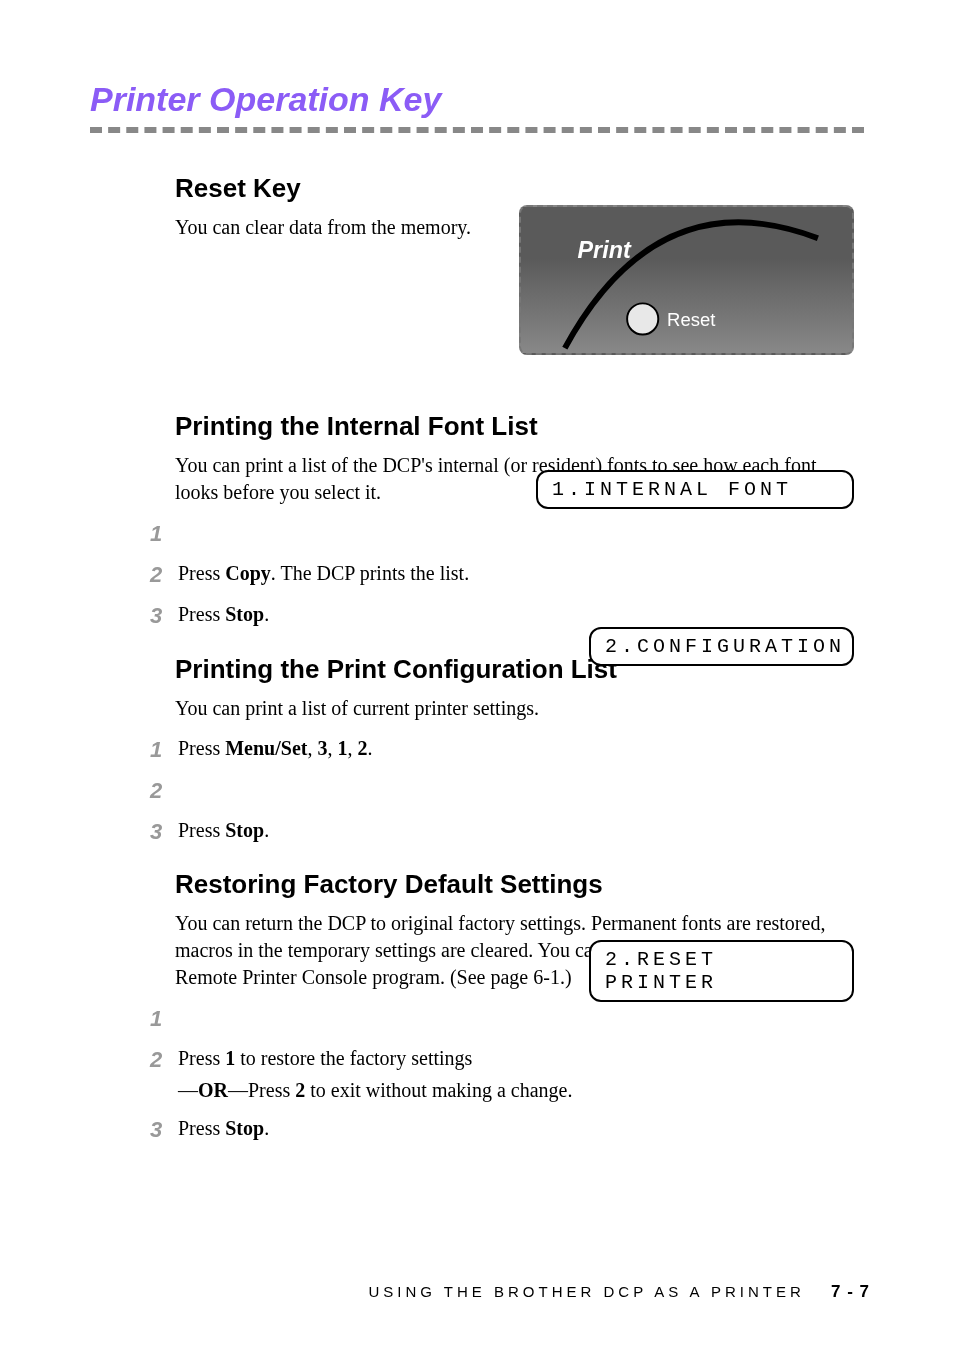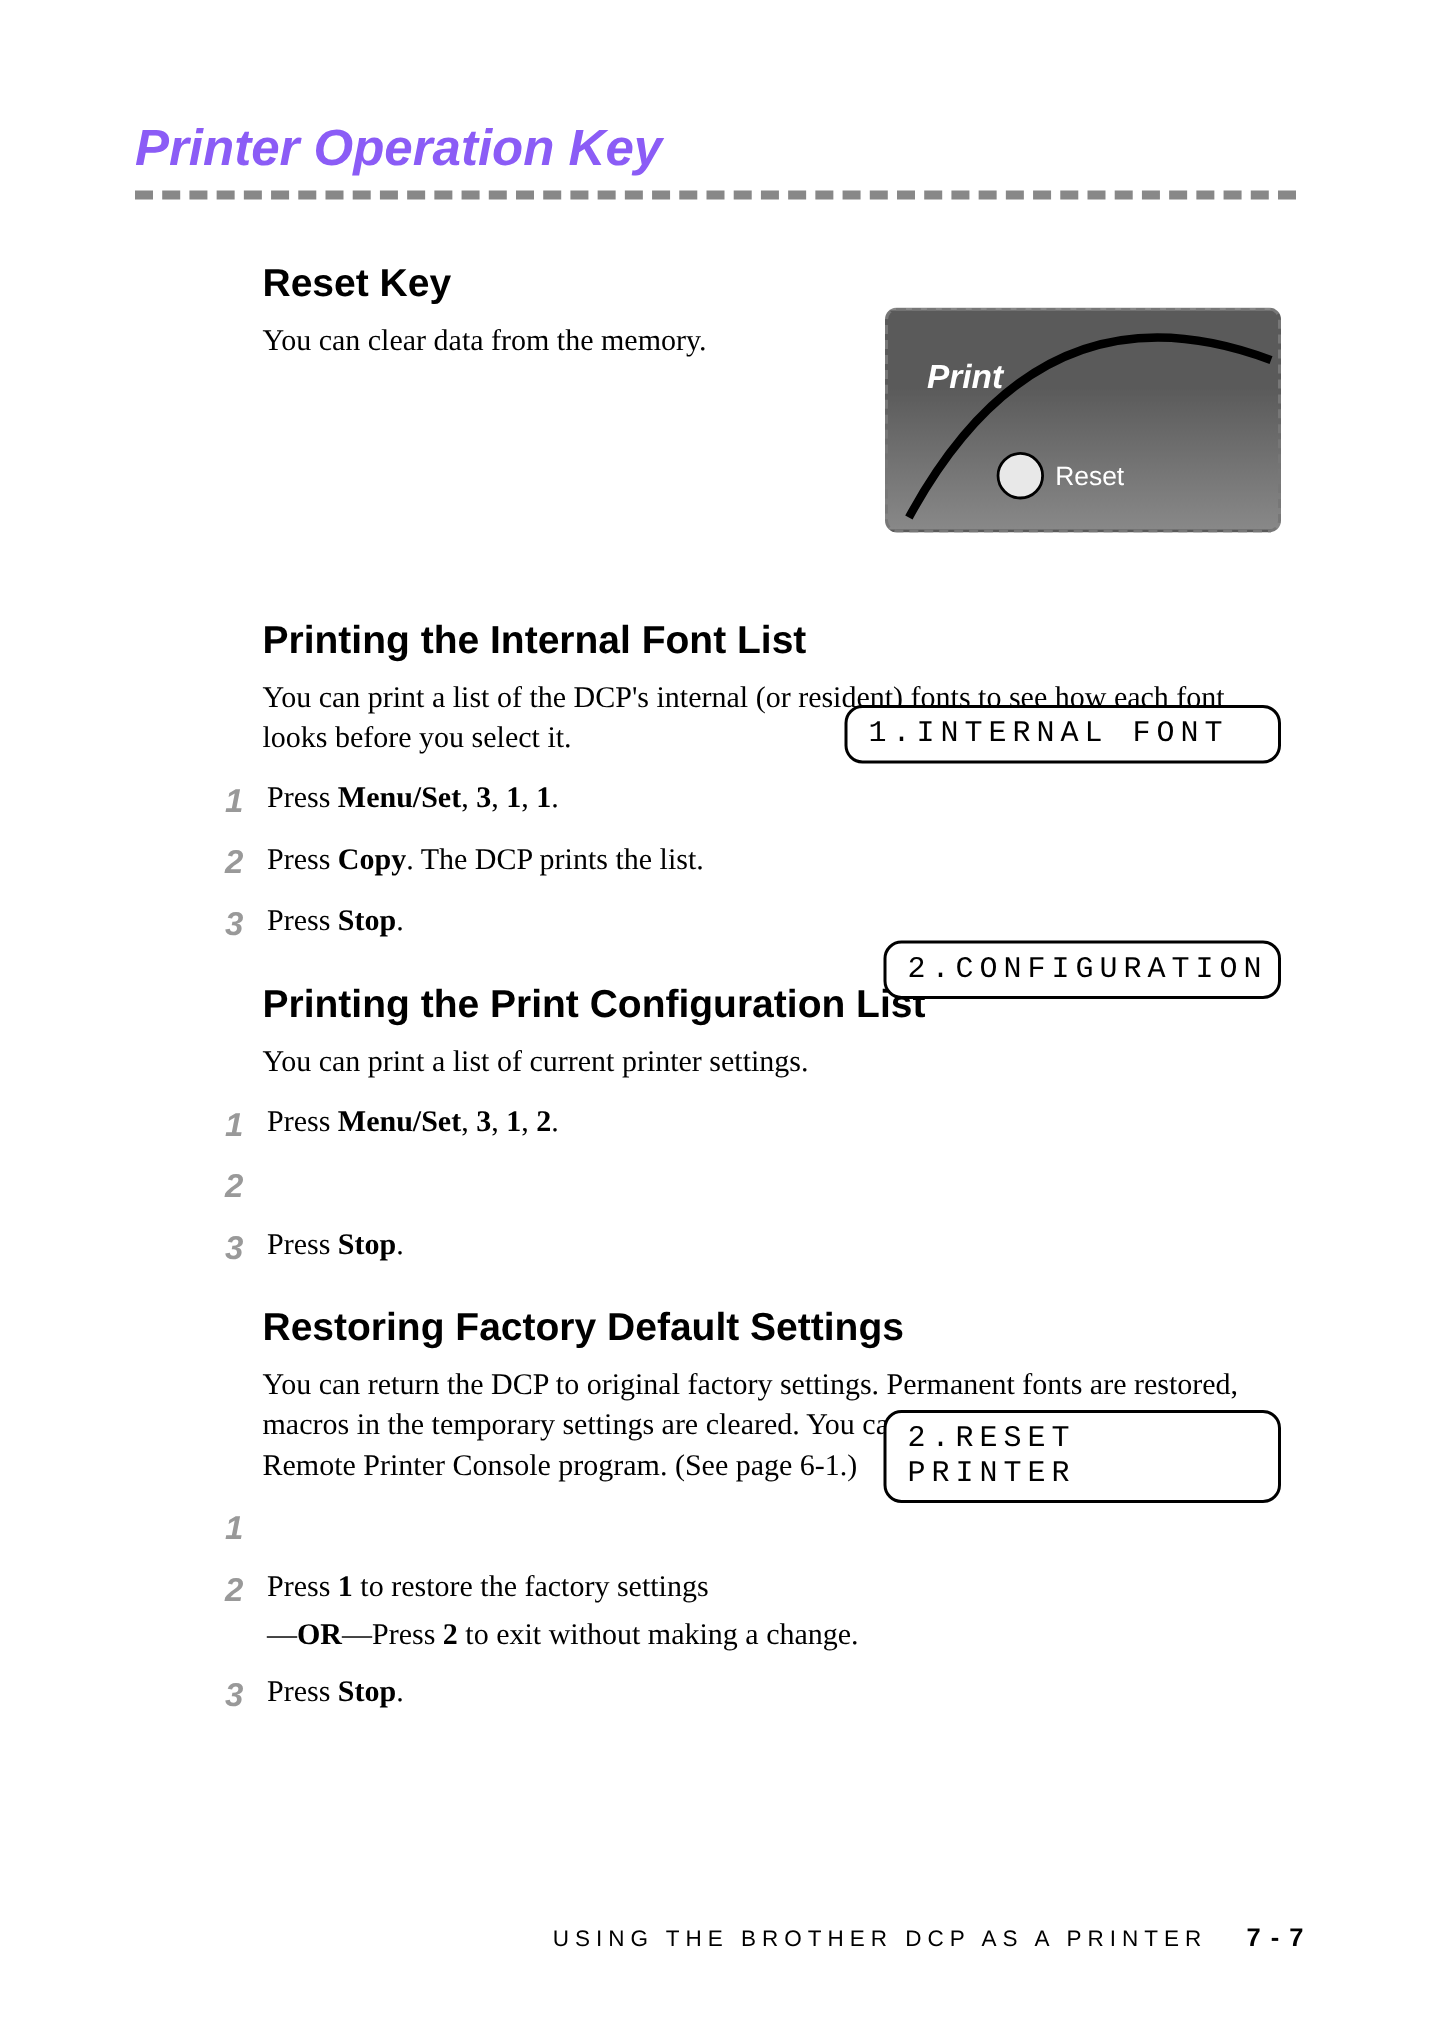"Print" .print-panel { width: 264px -> 335px }
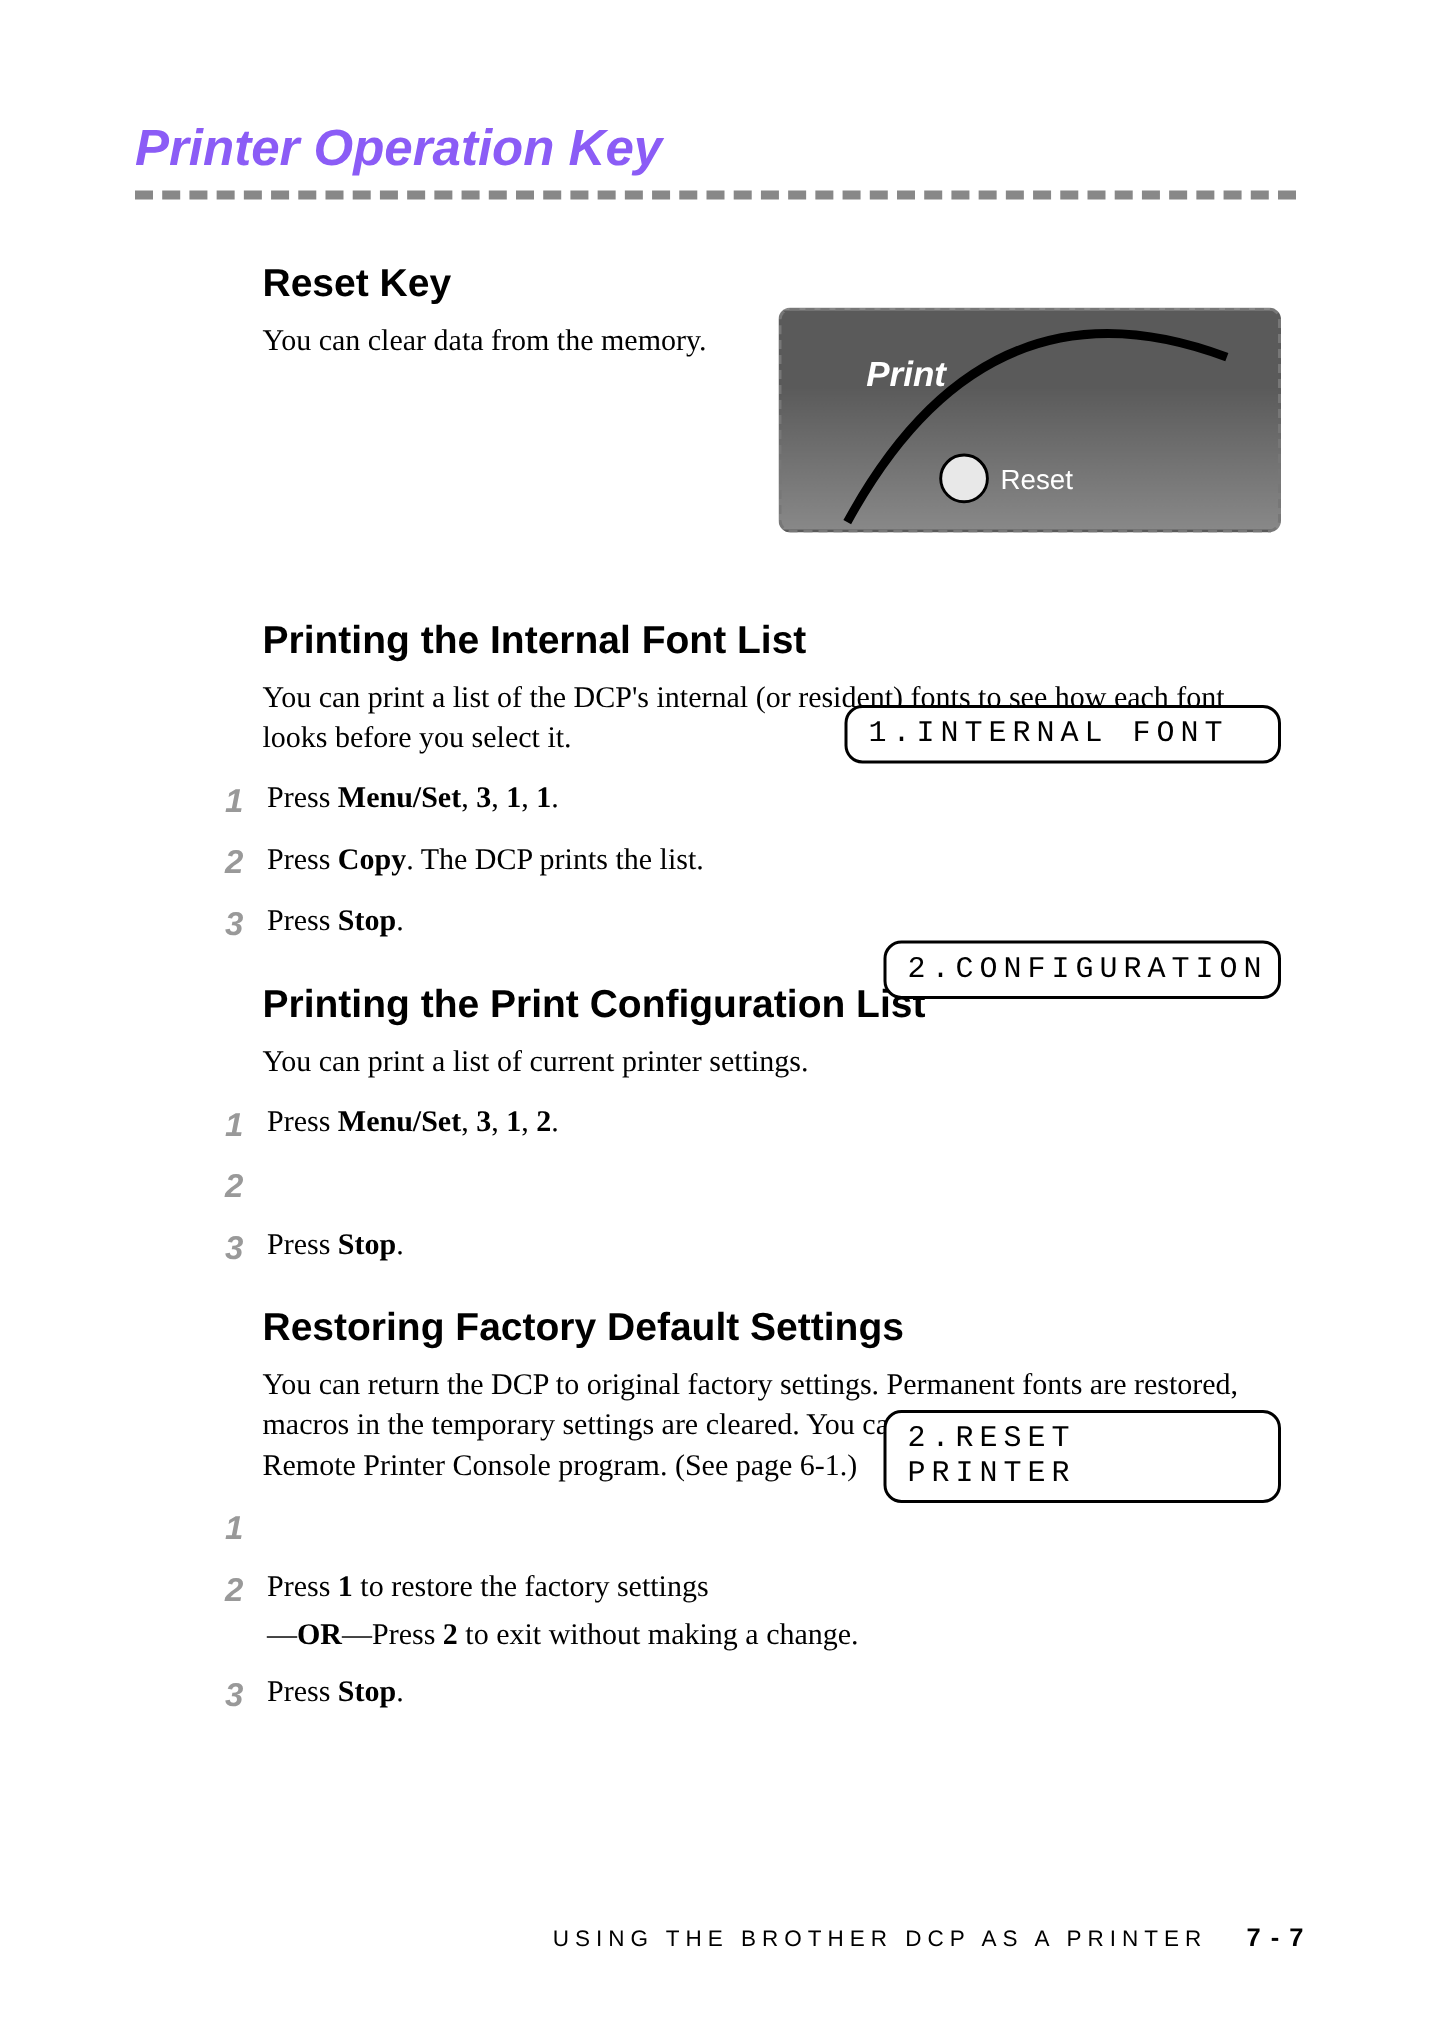"1.INTERNAL FONT" .lcd-1 { width: 291px -> 318px }
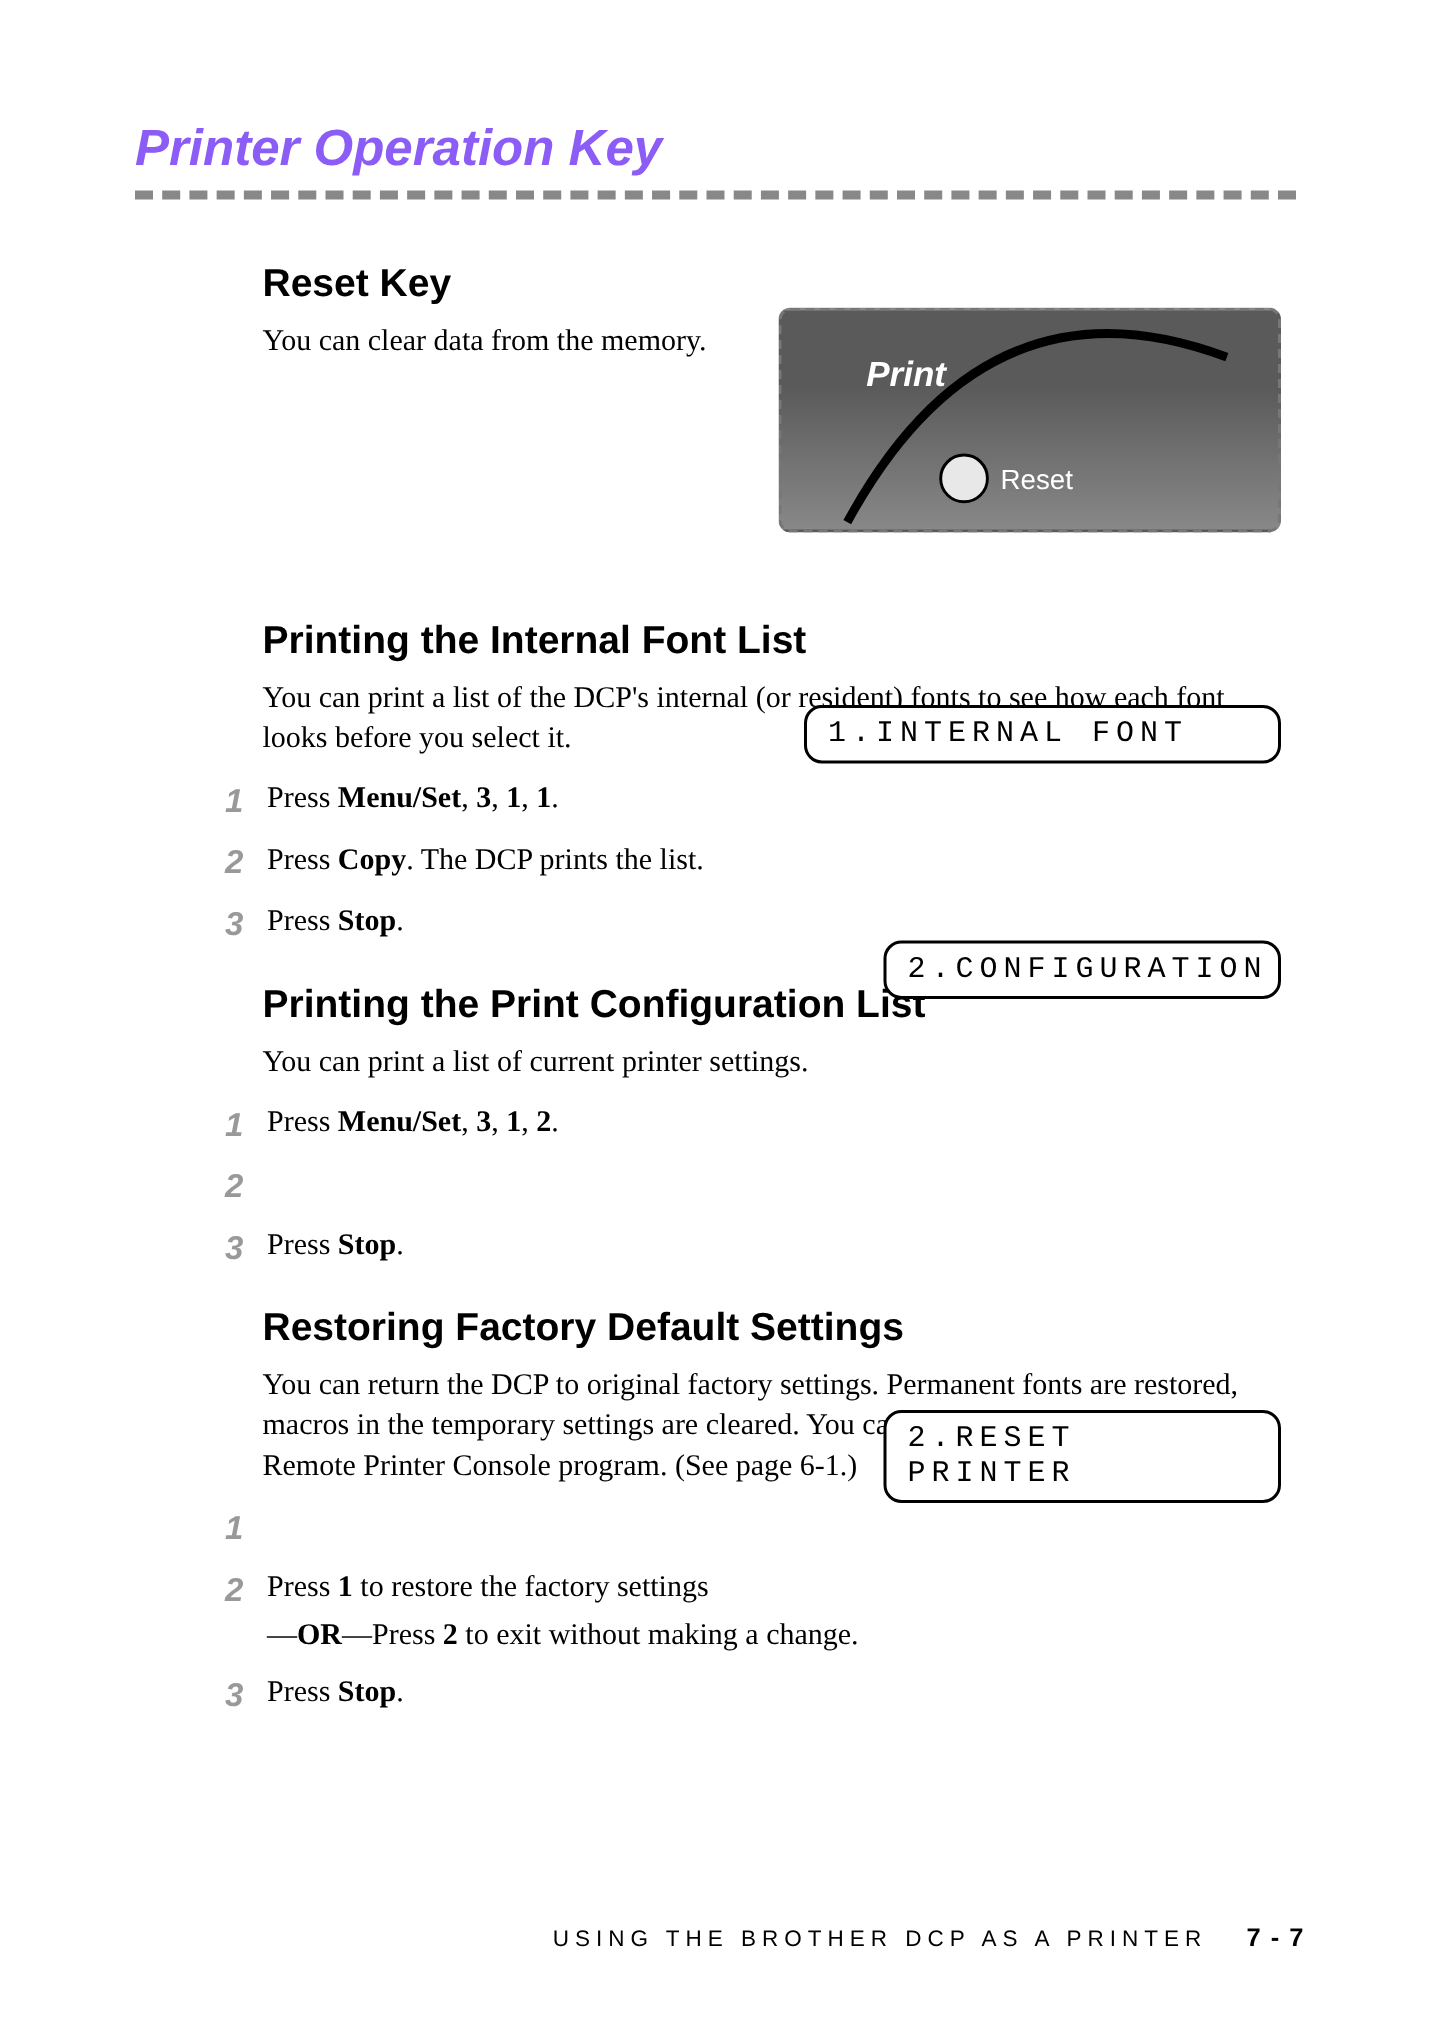"Press Menu/Set, 3, 1, 1." span.step-body { html: <span> <span>Press </span><span>Menu/Set</span><span>, </span><span>3</span><span>, </span><span>1</span><span>, </span><span>1</span><span>.</span> </span> -> none }
